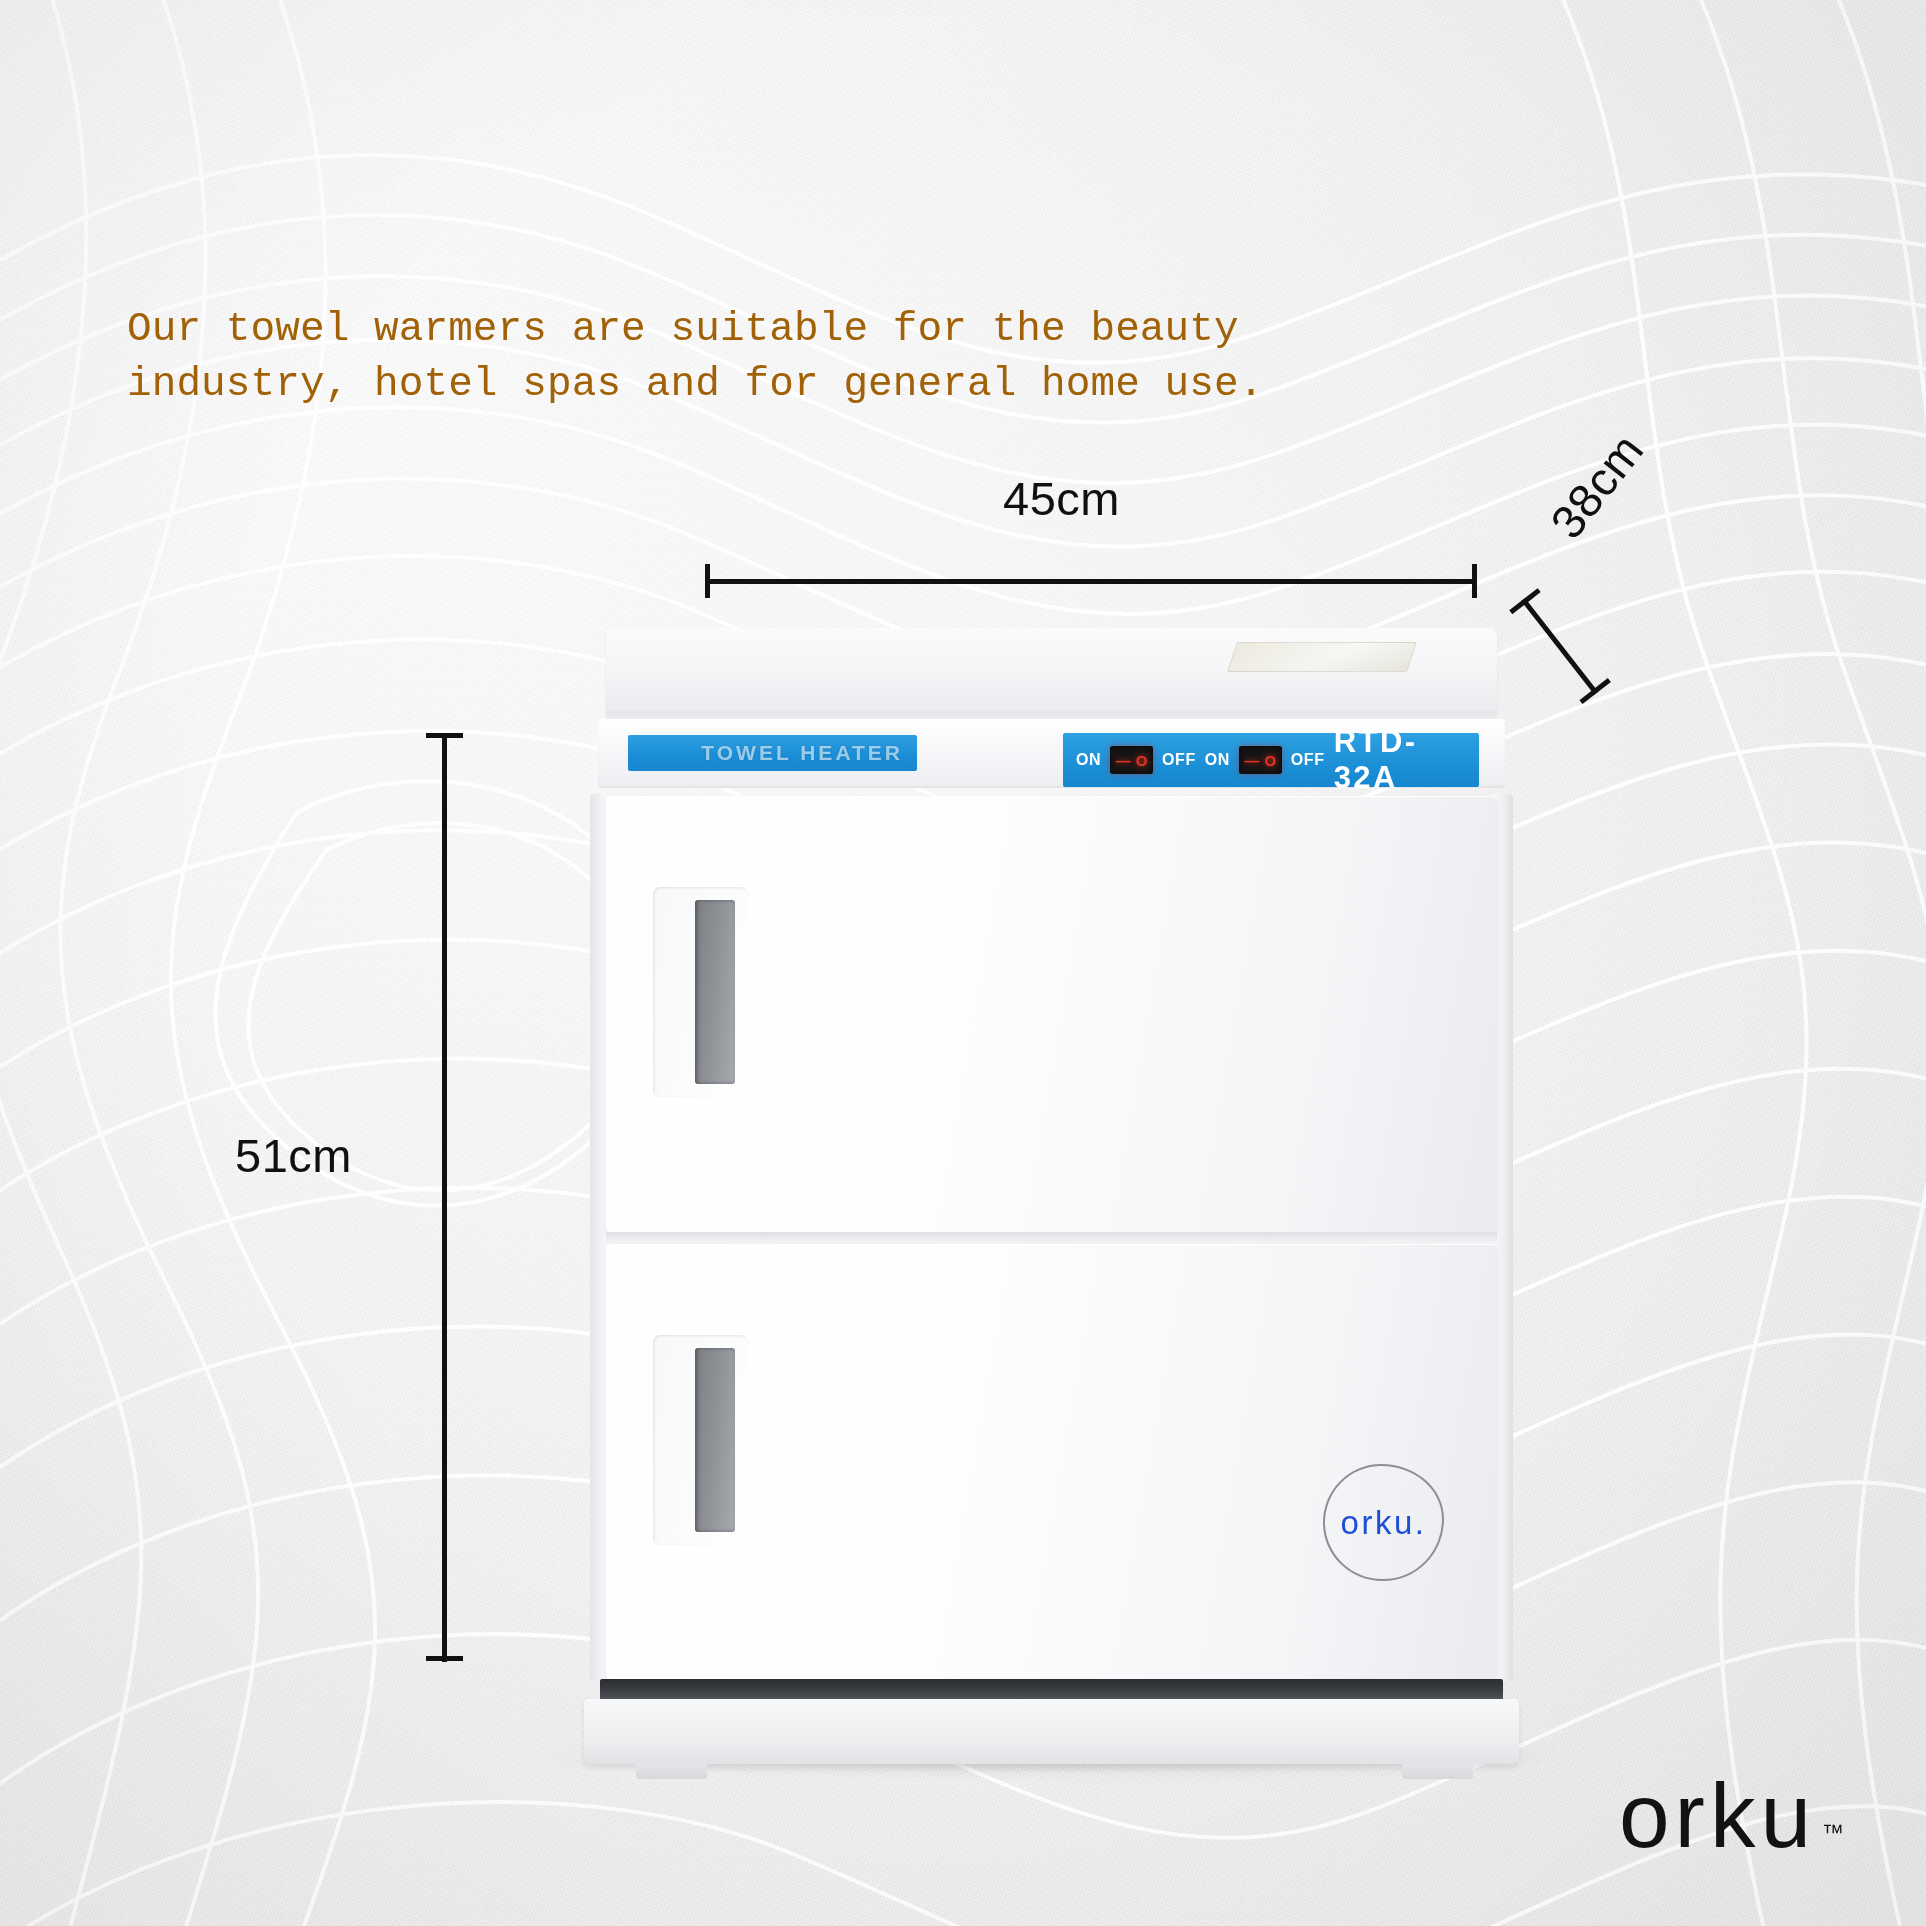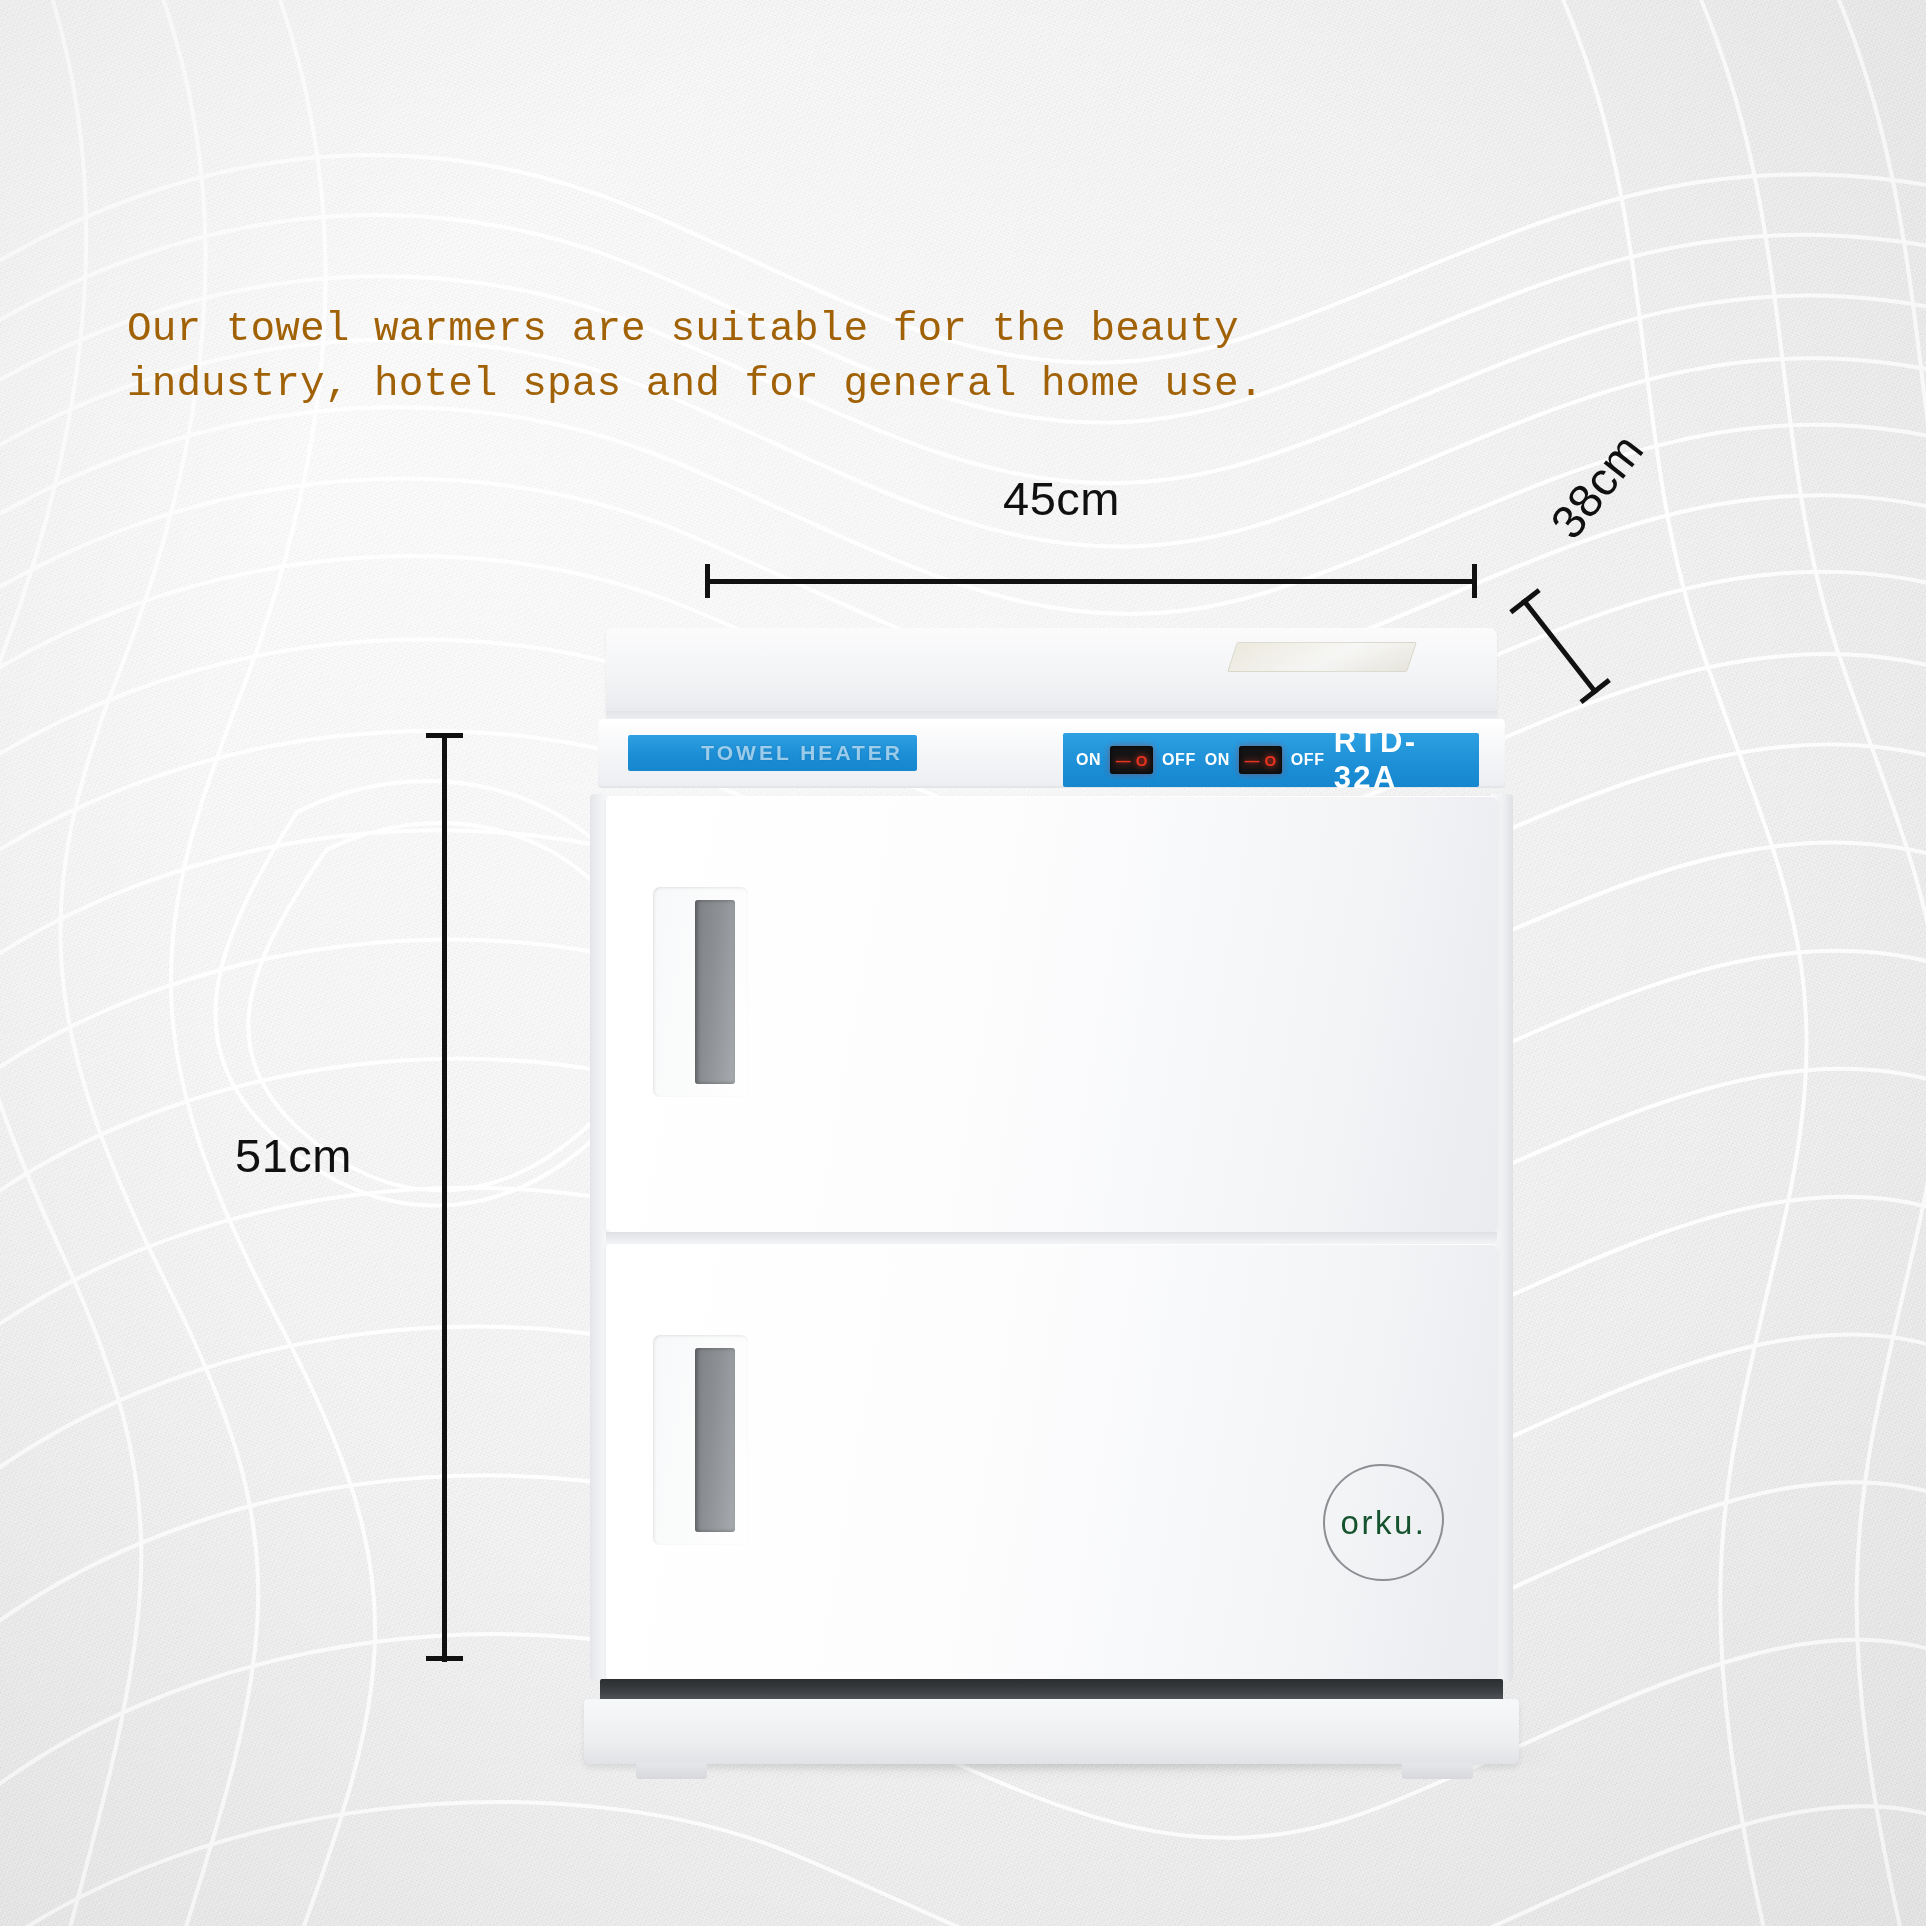"orku." .orku-badge span { color: #14532d -> #1d4ed8 }
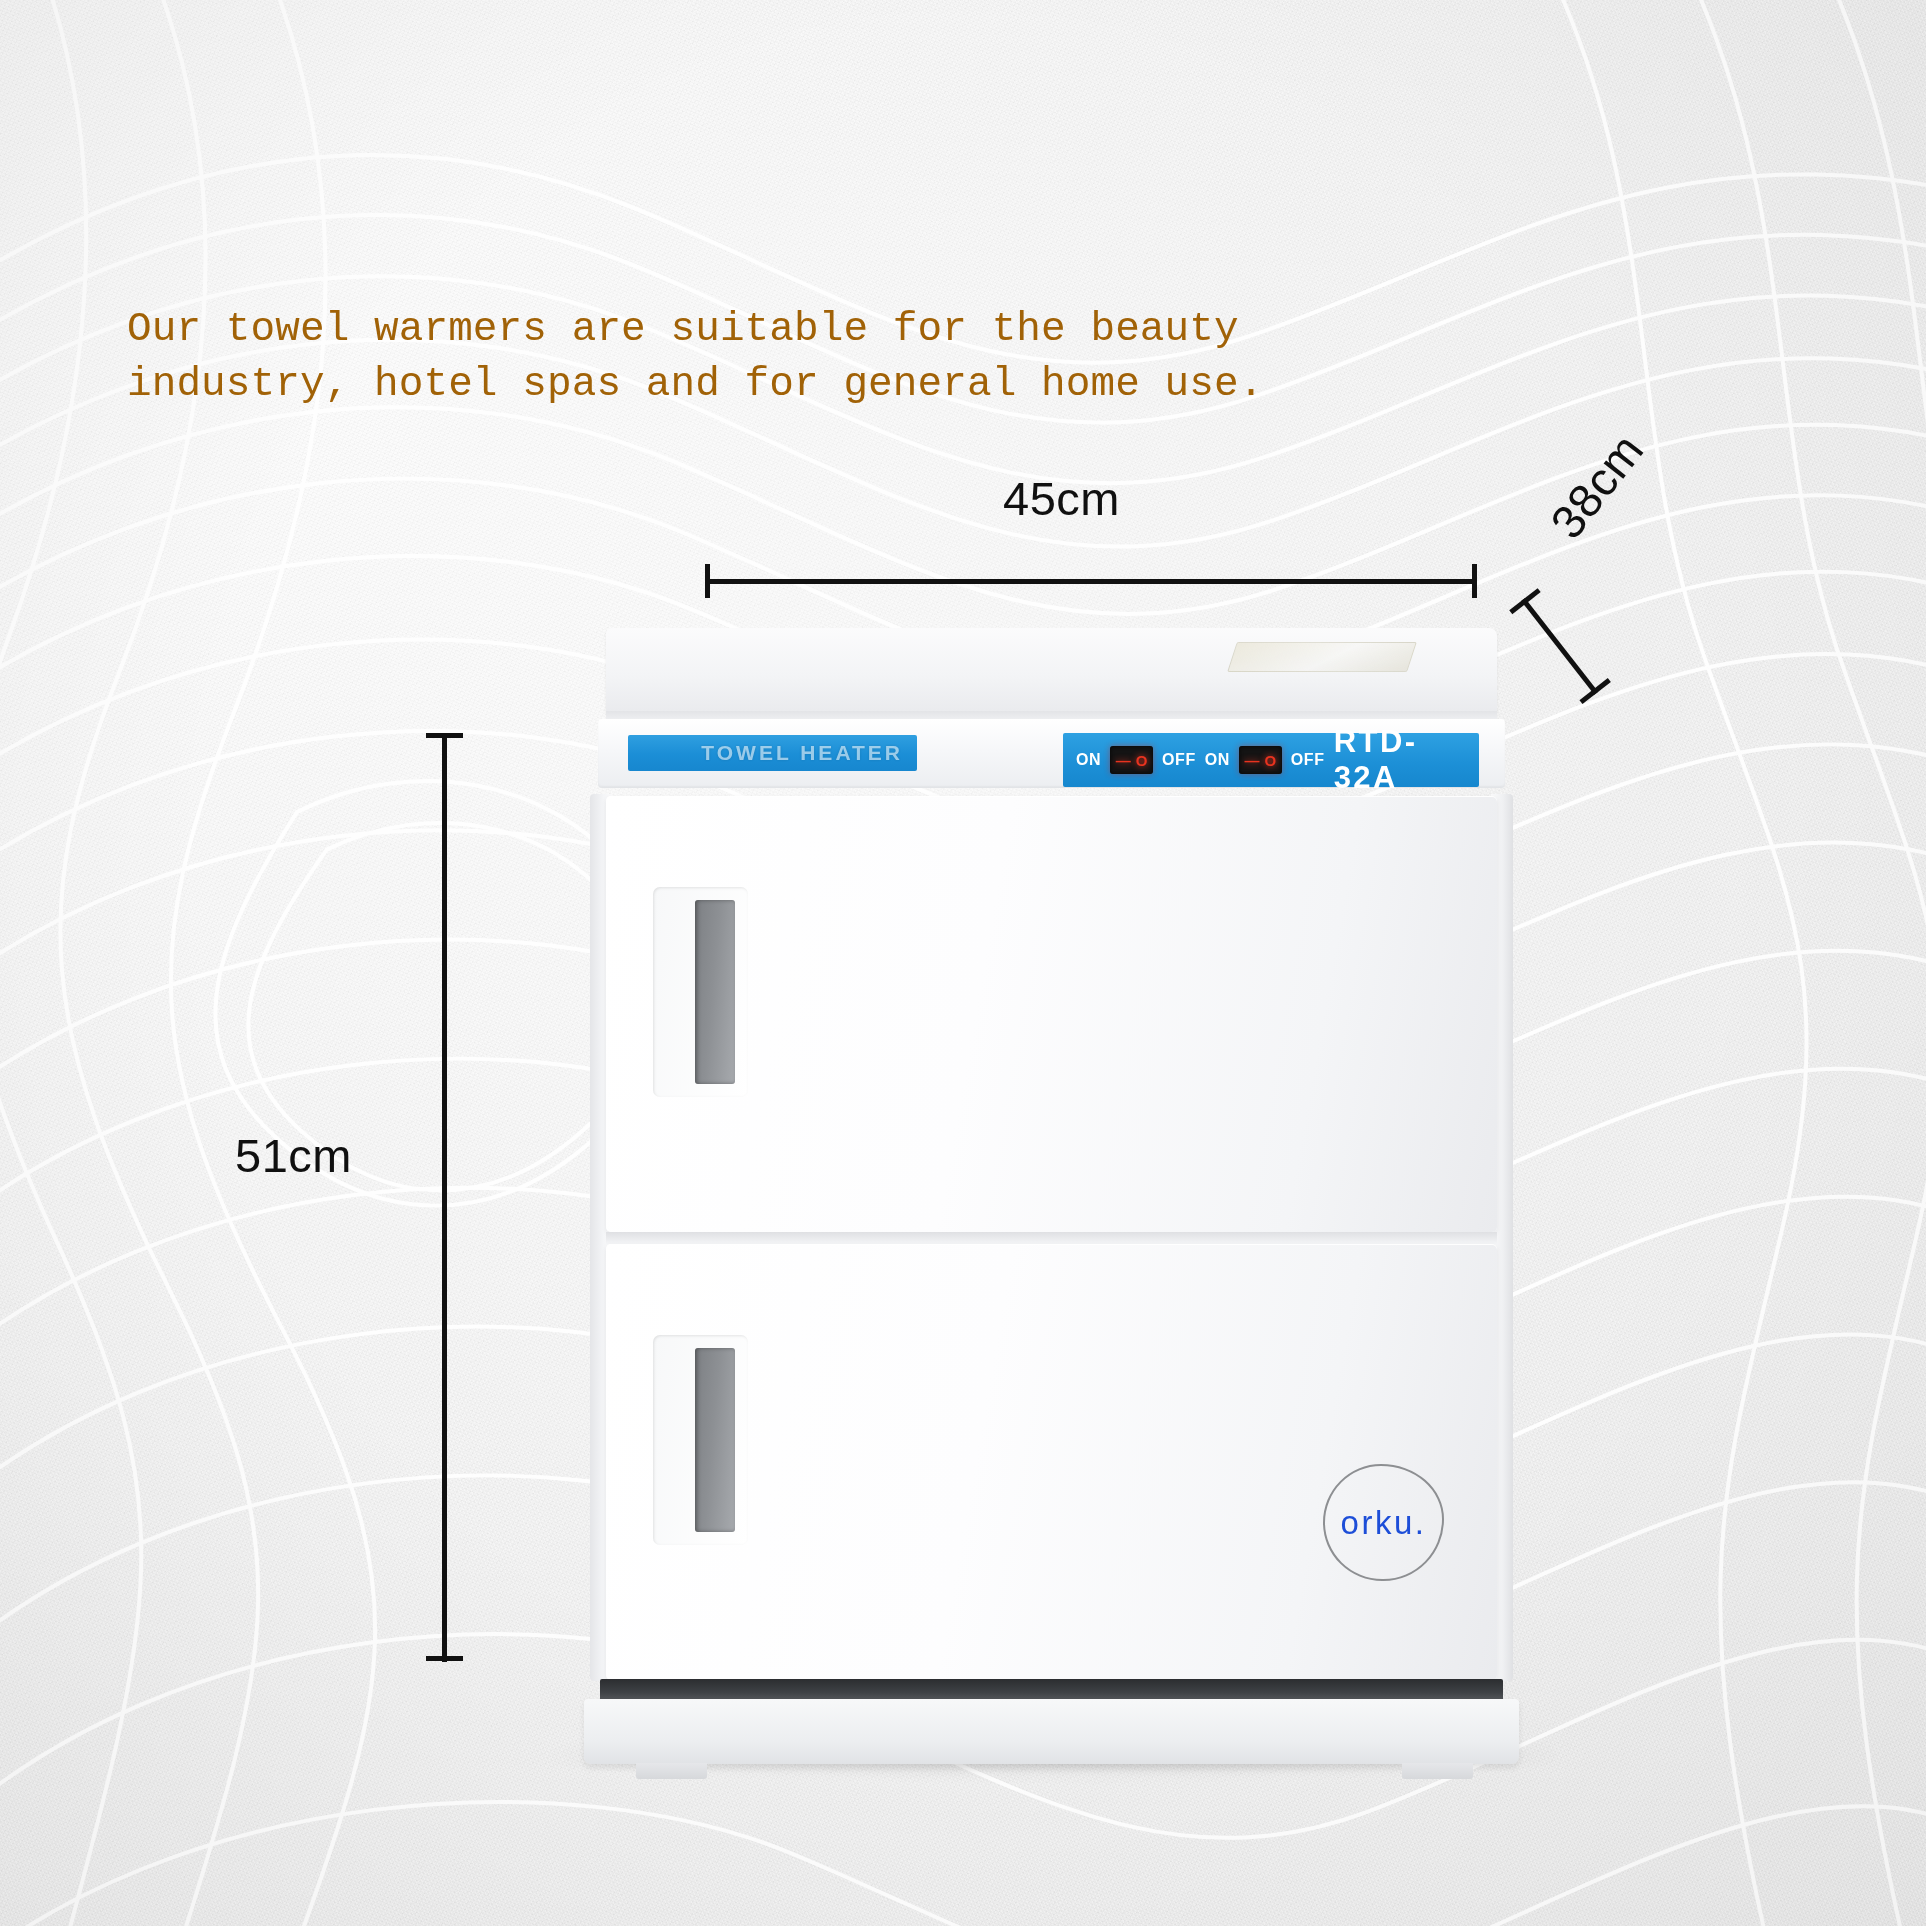"orku" div.brand { html: none -> <div> <span>orku</span> <span>™</span> </div> }
